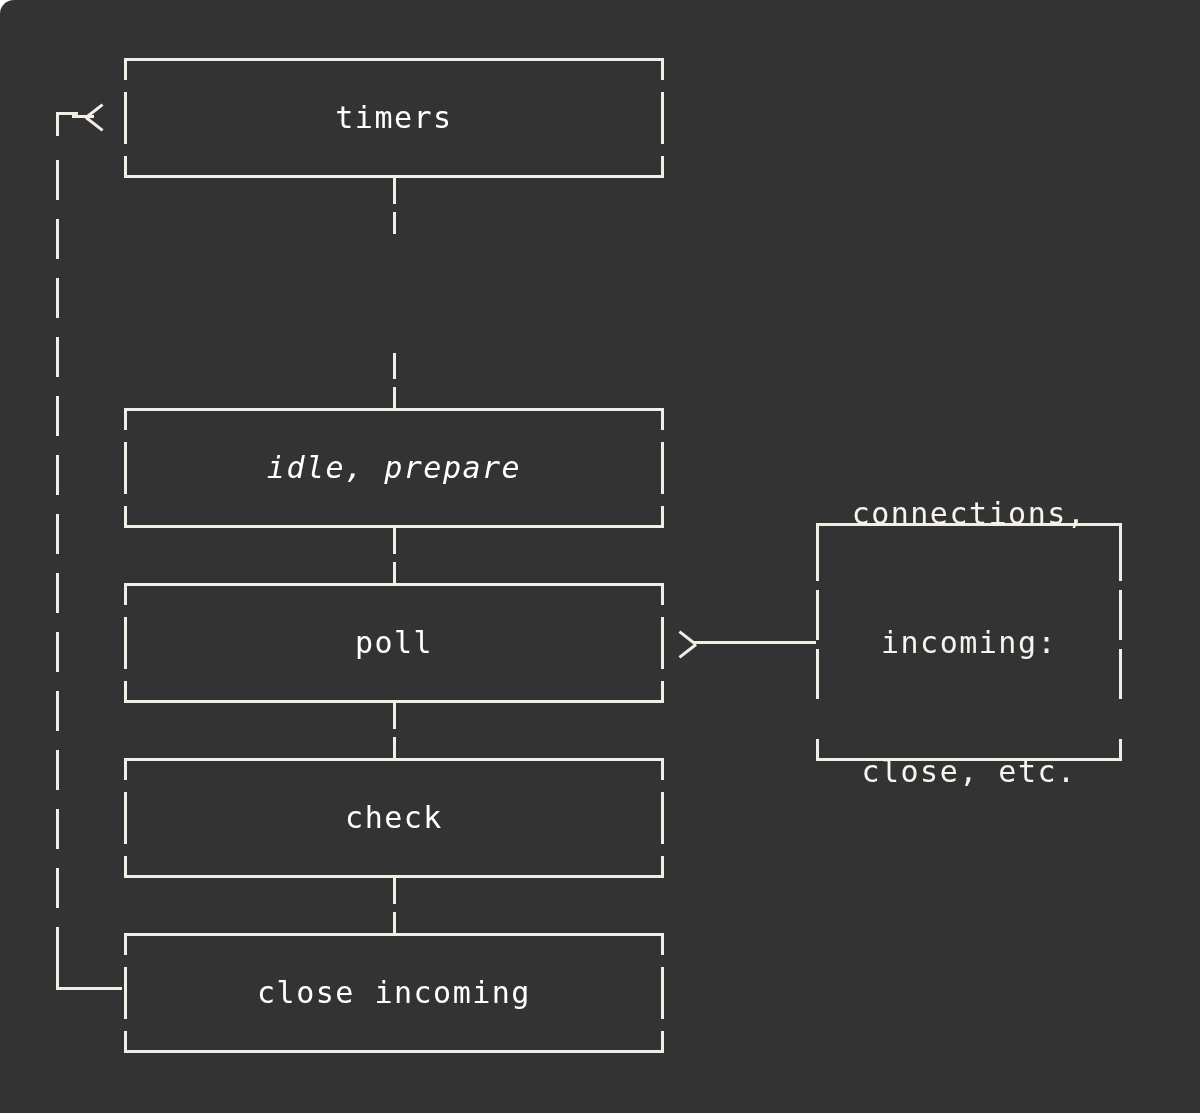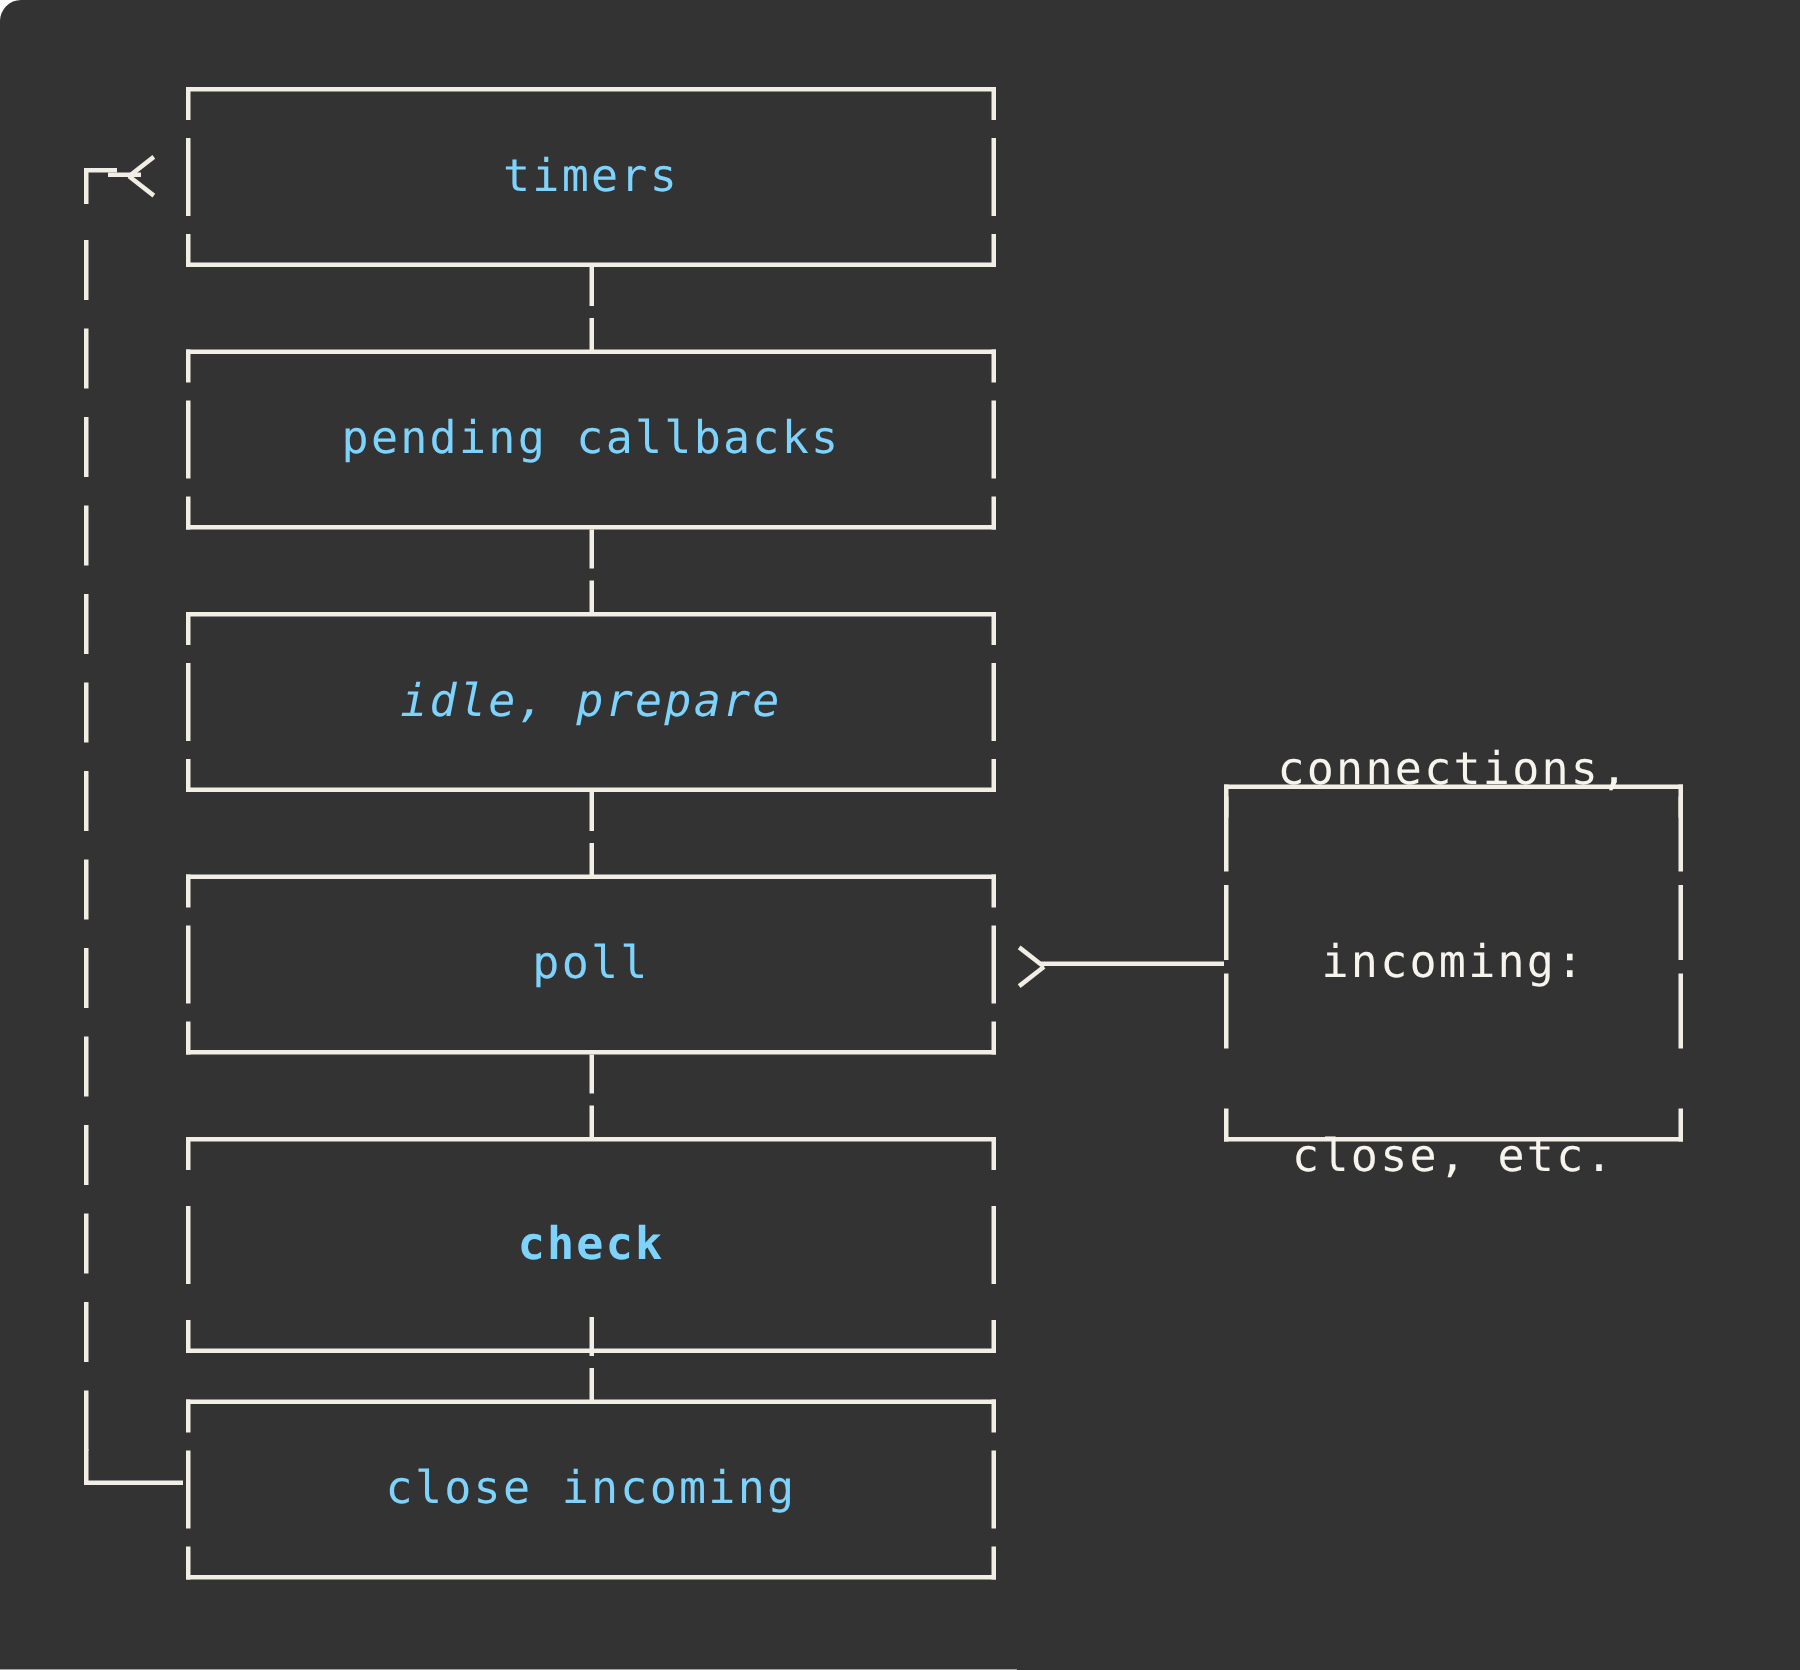"timers" .box .label { color: #7dd3fc -> #ffffff }
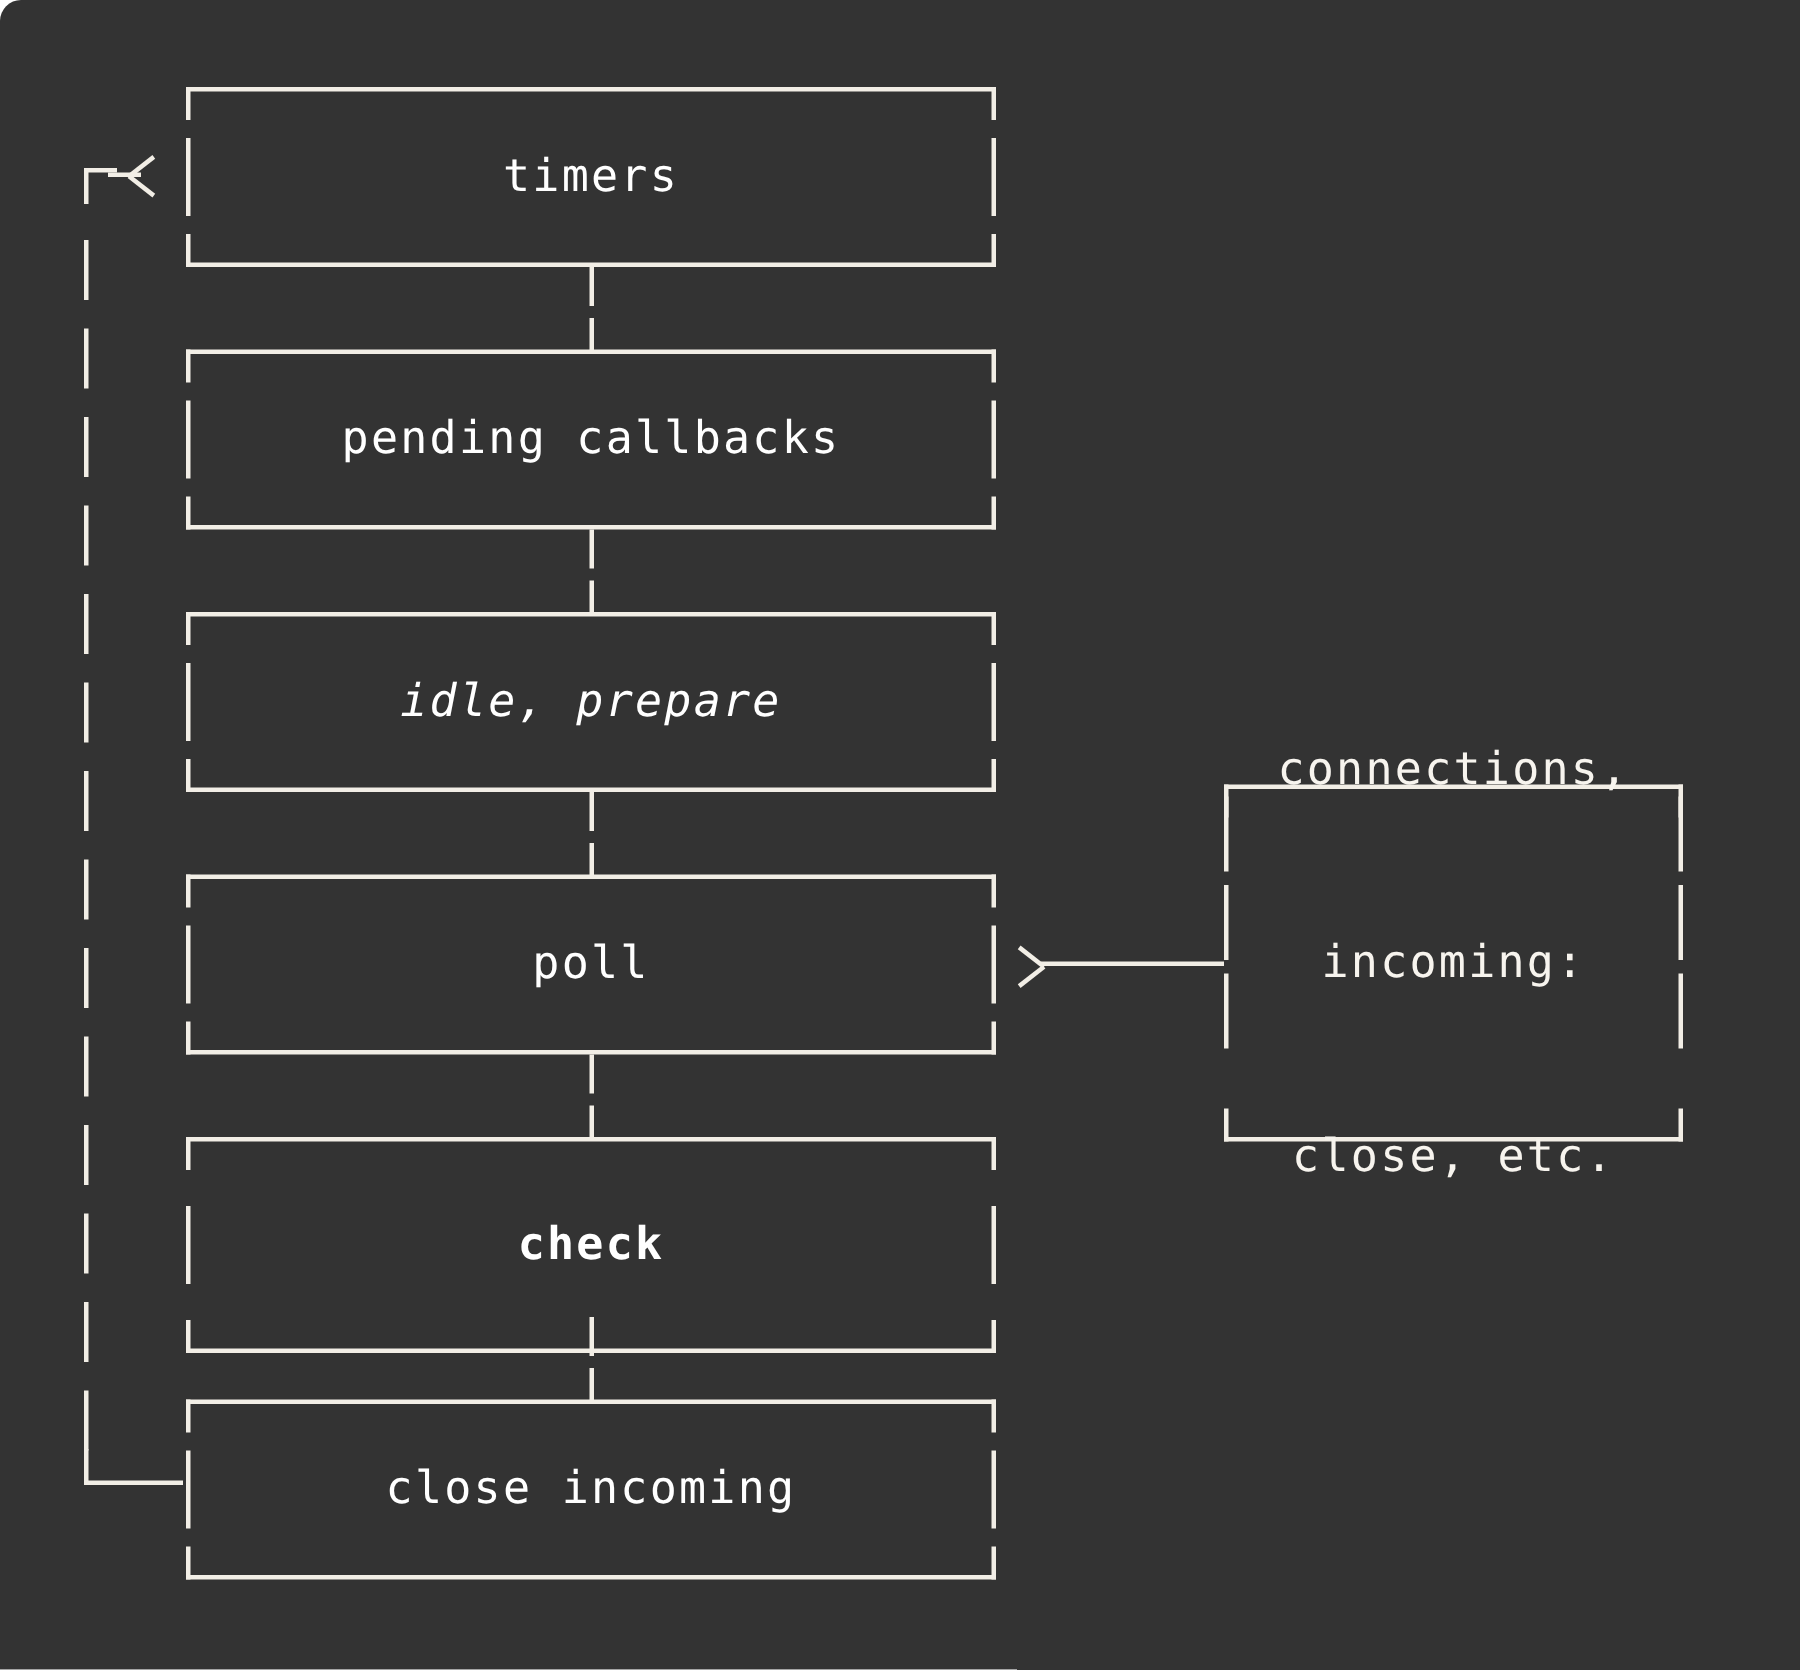"pending callbacks" div.box { html: <div> <div></div> <div></div> <div></div> <div></div> <div></div> <div></div> <div></div> <div></div> <div>pending callbacks</div> </div> -> none }
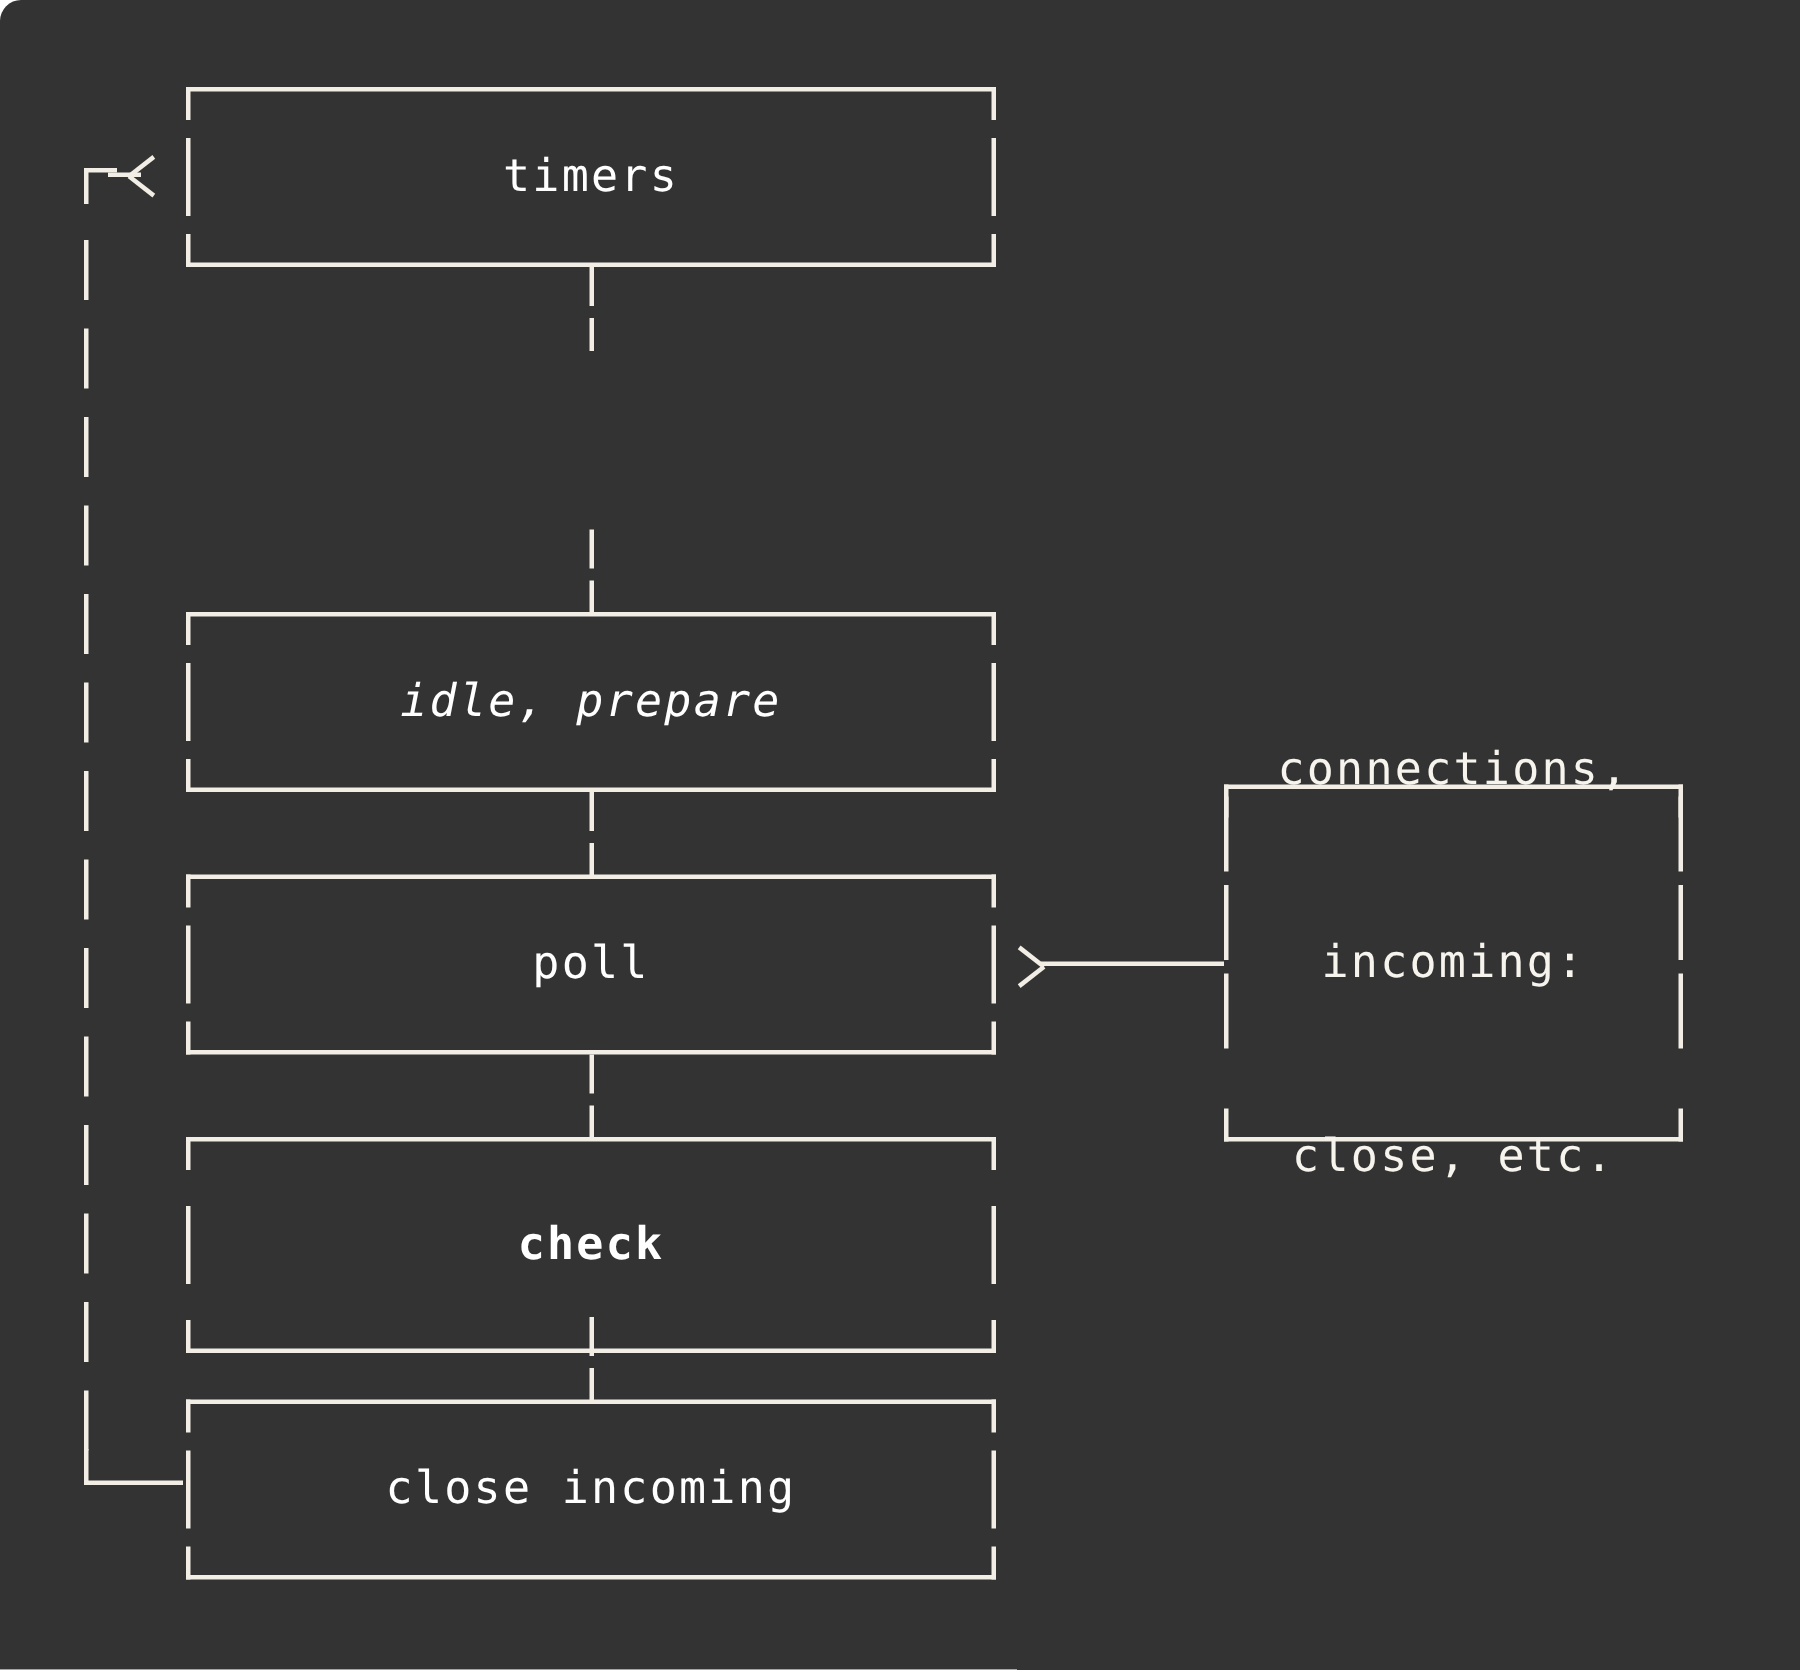"check" div.box { font-weight: bold -> none; height: 144px -> 120px }
